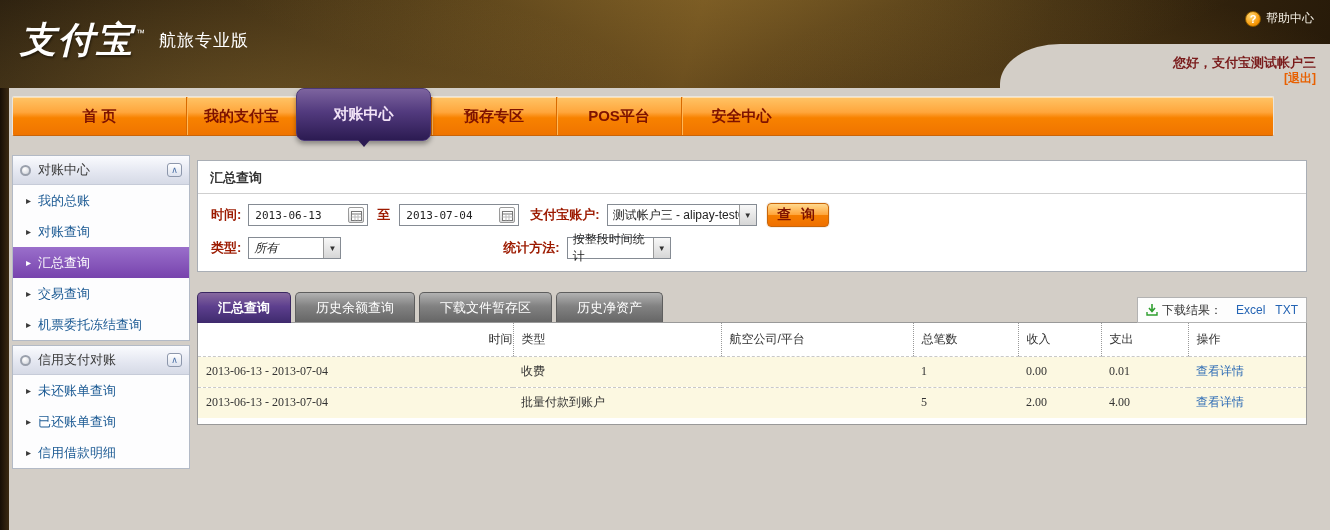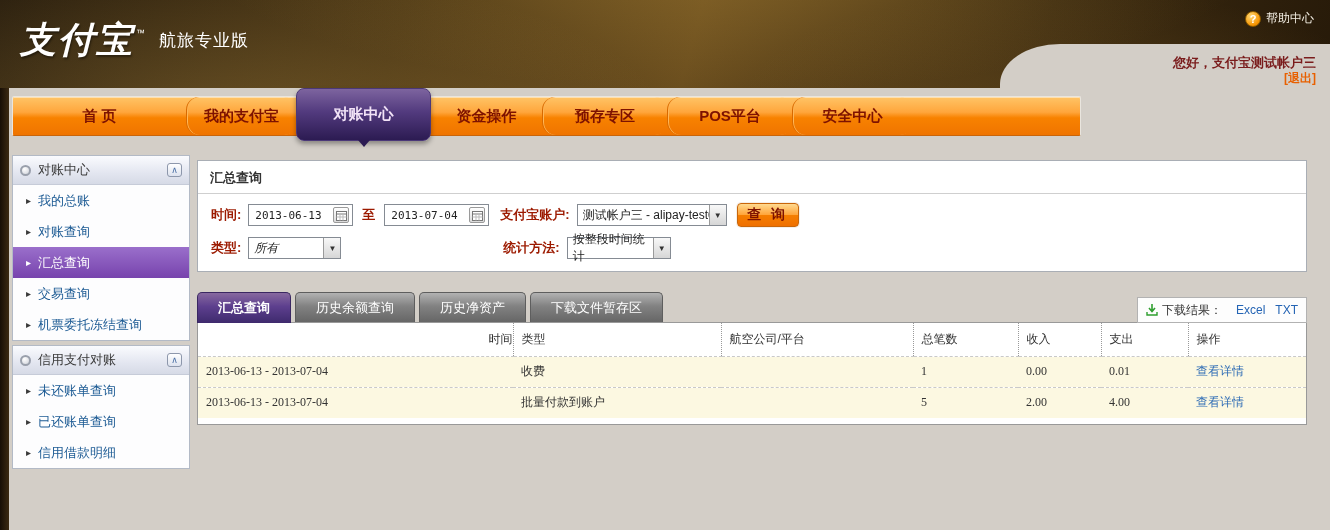"首 页" .nav { width: 1069px -> 1262px }
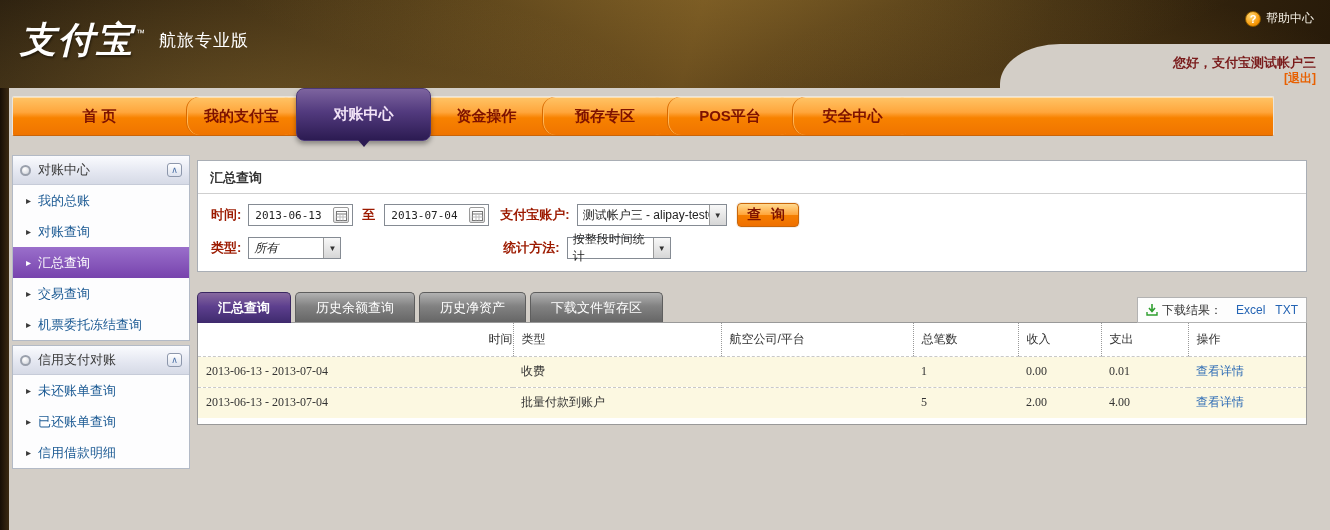"我的支付宝" .nav-item.sep { border-radius: 13px -> none }
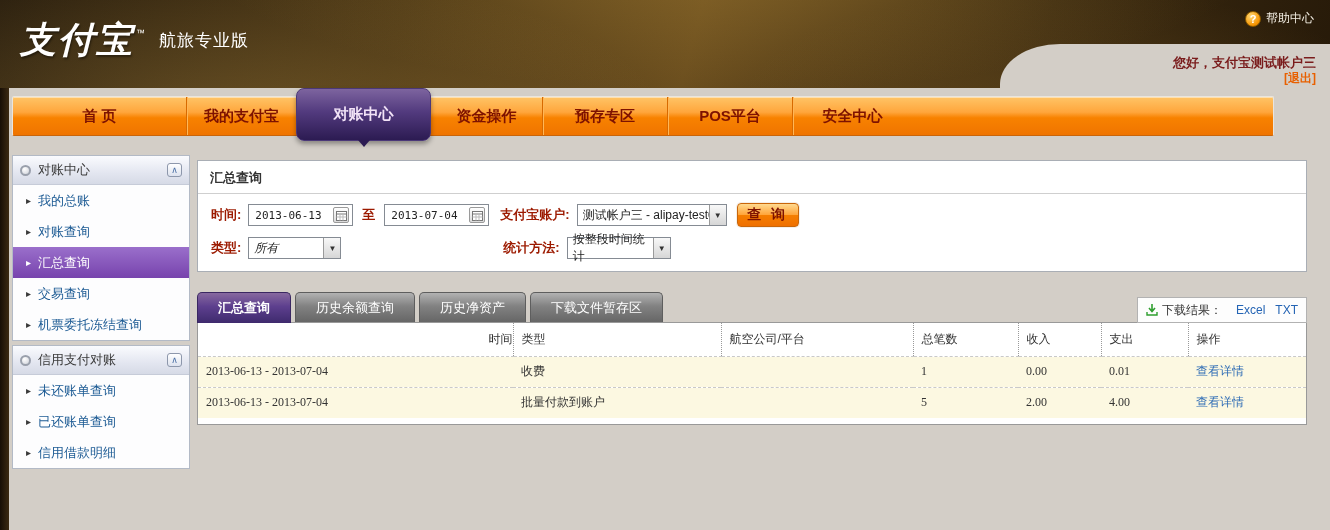"资金操作" div.nav-item { html: <div>资金操作</div> -> none }
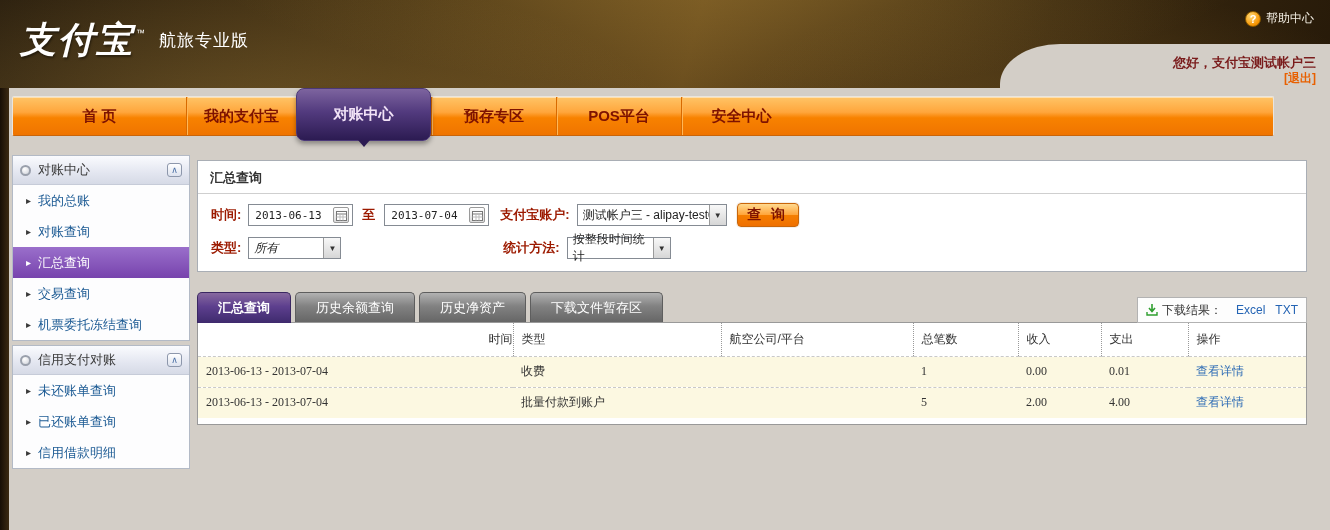"2013-06-13" .datebox { width: 105px -> 120px }
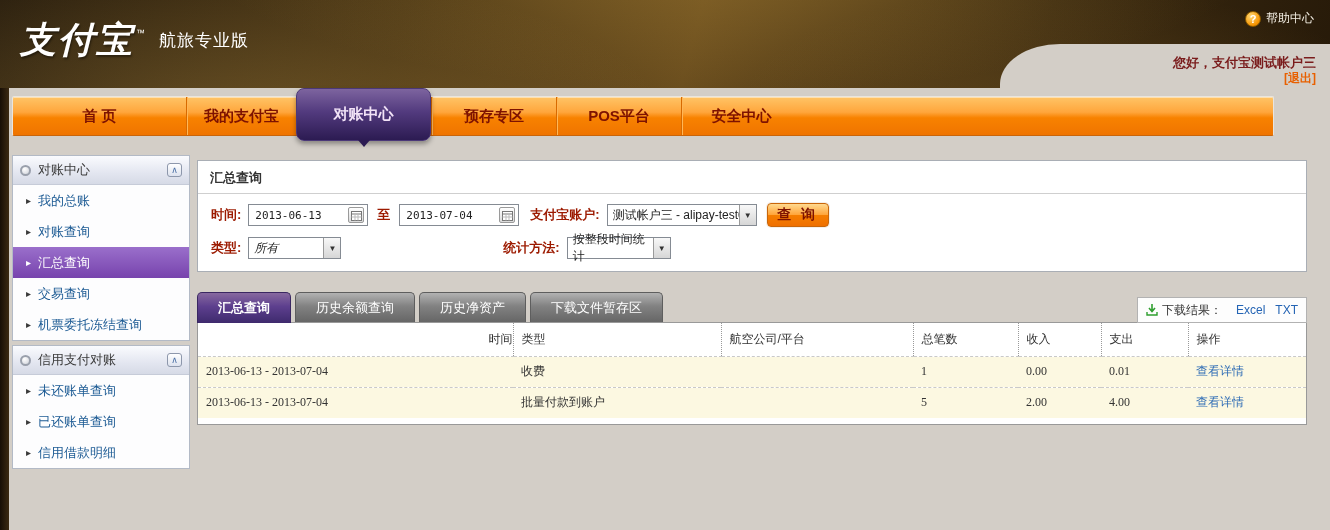"历史净资产" div.tab { order: before "下载文件暂存区" -> after "下载文件暂存区" }
